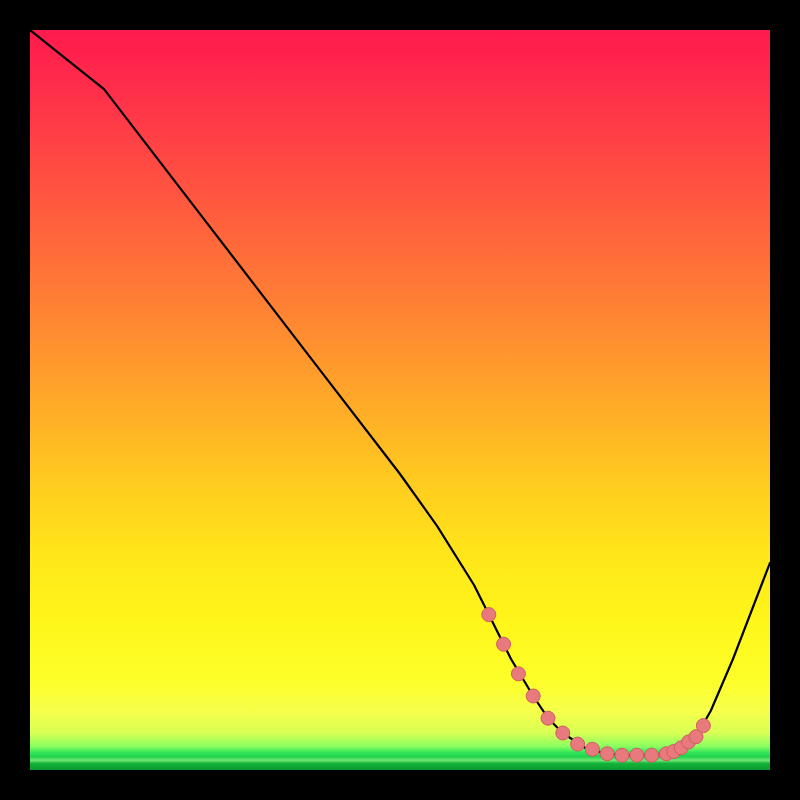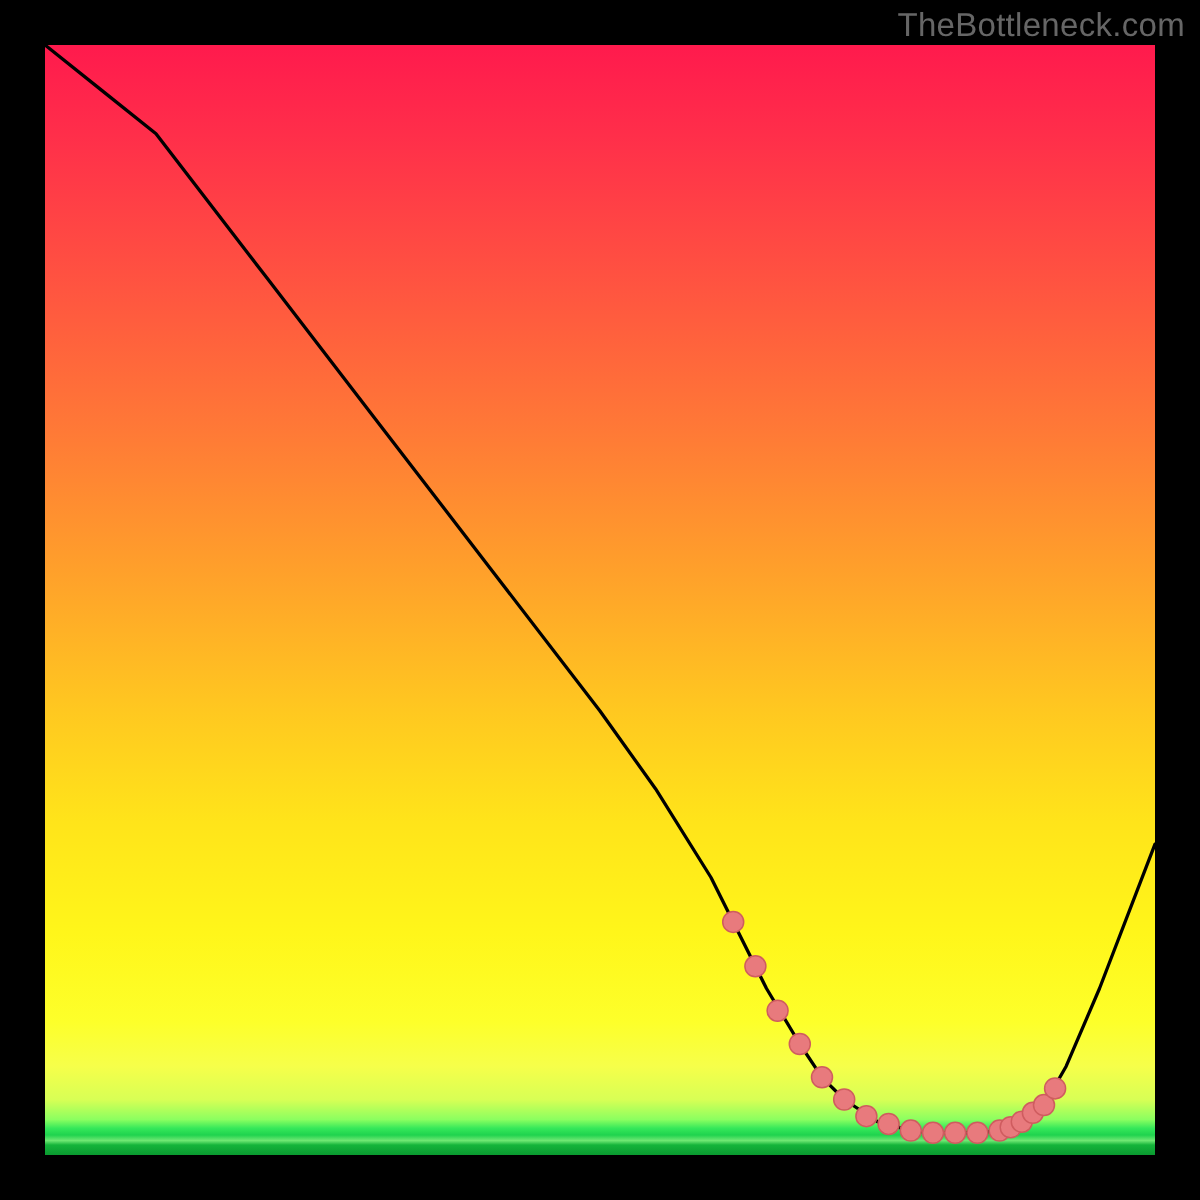"TheBottleneck.com" div.watermark { html: <div>TheBottleneck.com</div> -> none }
